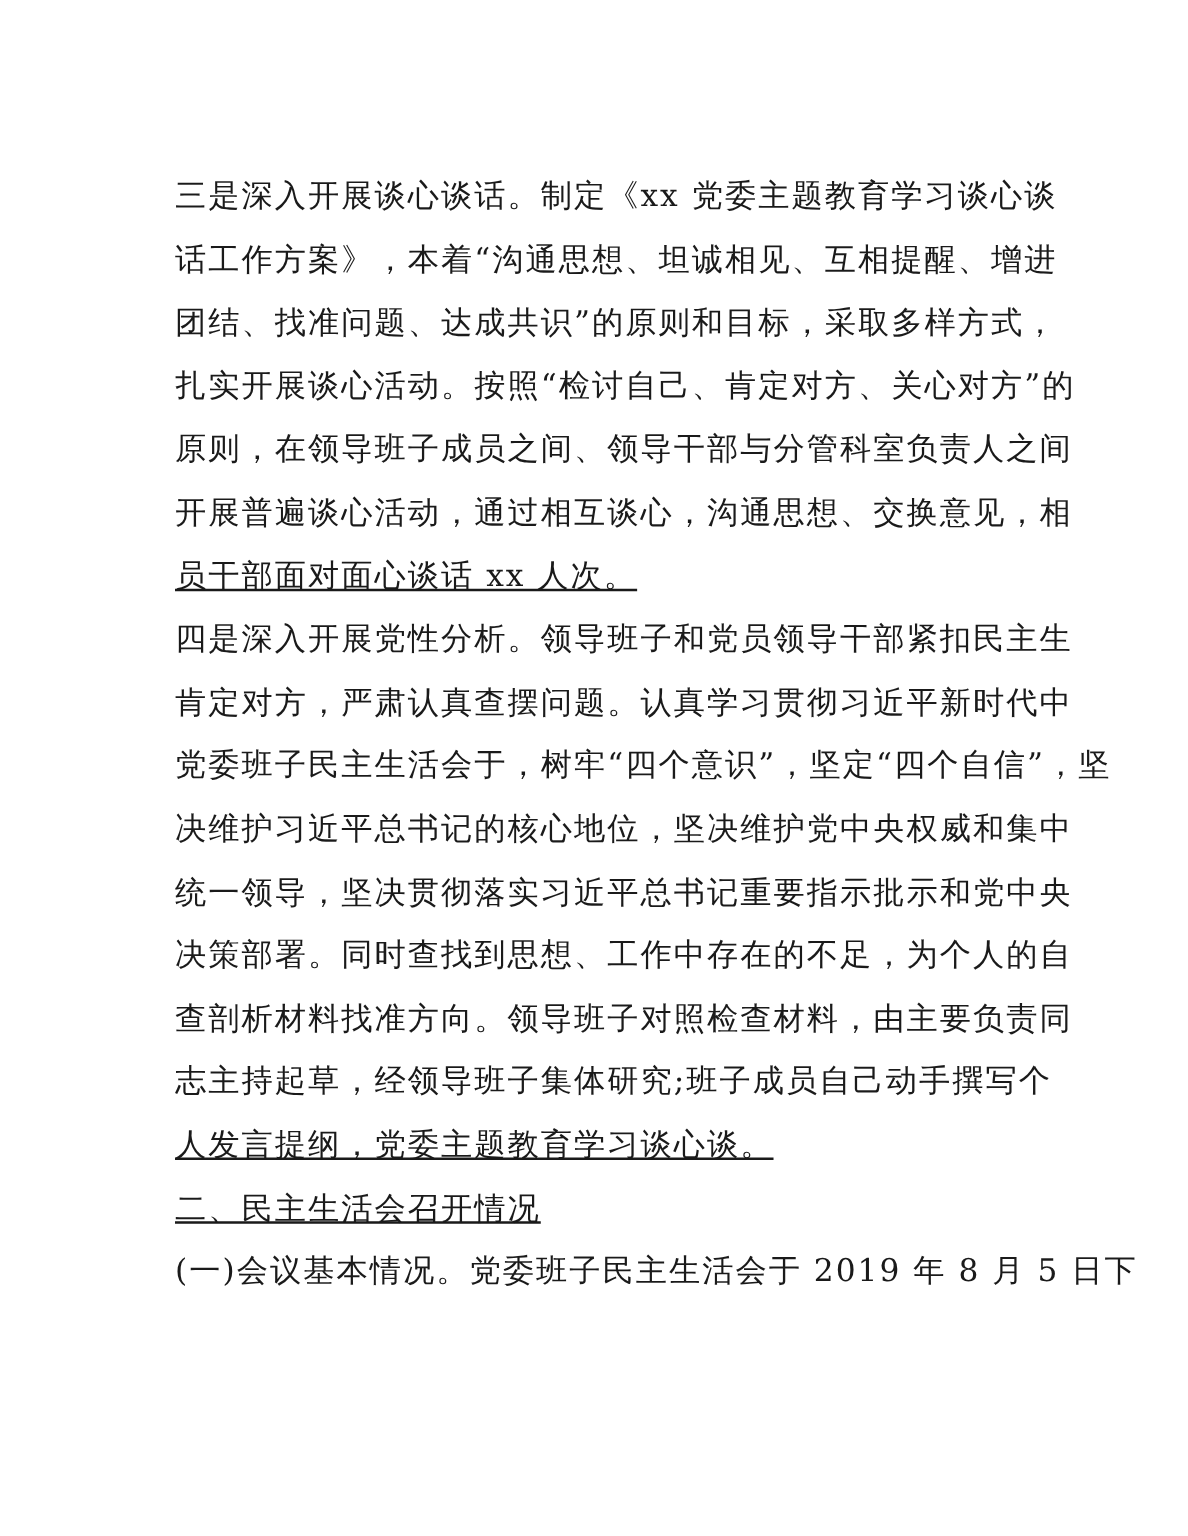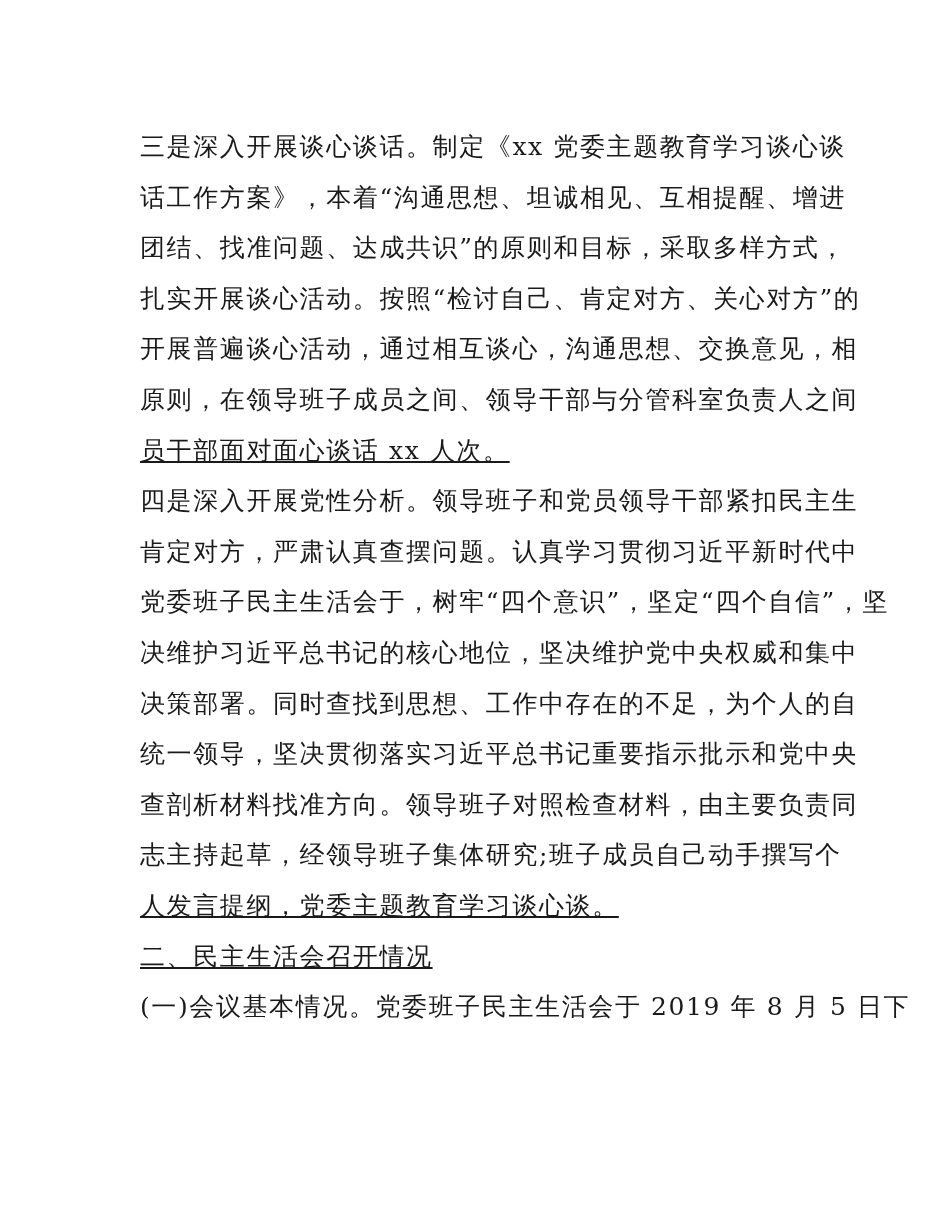"三是深入开展谈心谈话。制定《xx 党委主题教育学习谈心谈" .content { top: 122px -> 132px }
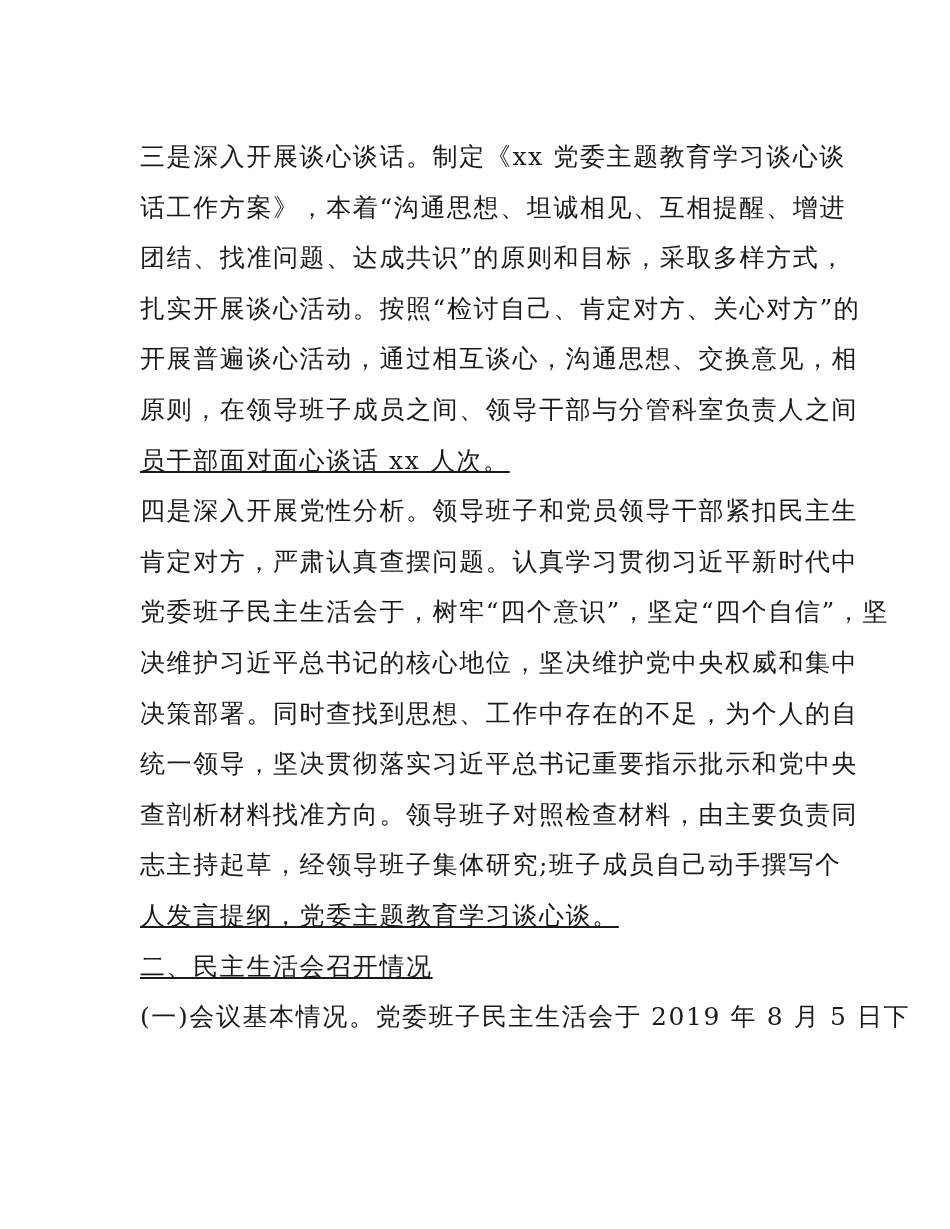"开展普遍谈心活动，通过相互谈心，沟通思想、交换意见，相" div.line { order: before "原则，在领导班子成员之间、领导干部与分管科室负责人之间" -> after "原则，在领导班子成员之间、领导干部与分管科室负责人之间" }
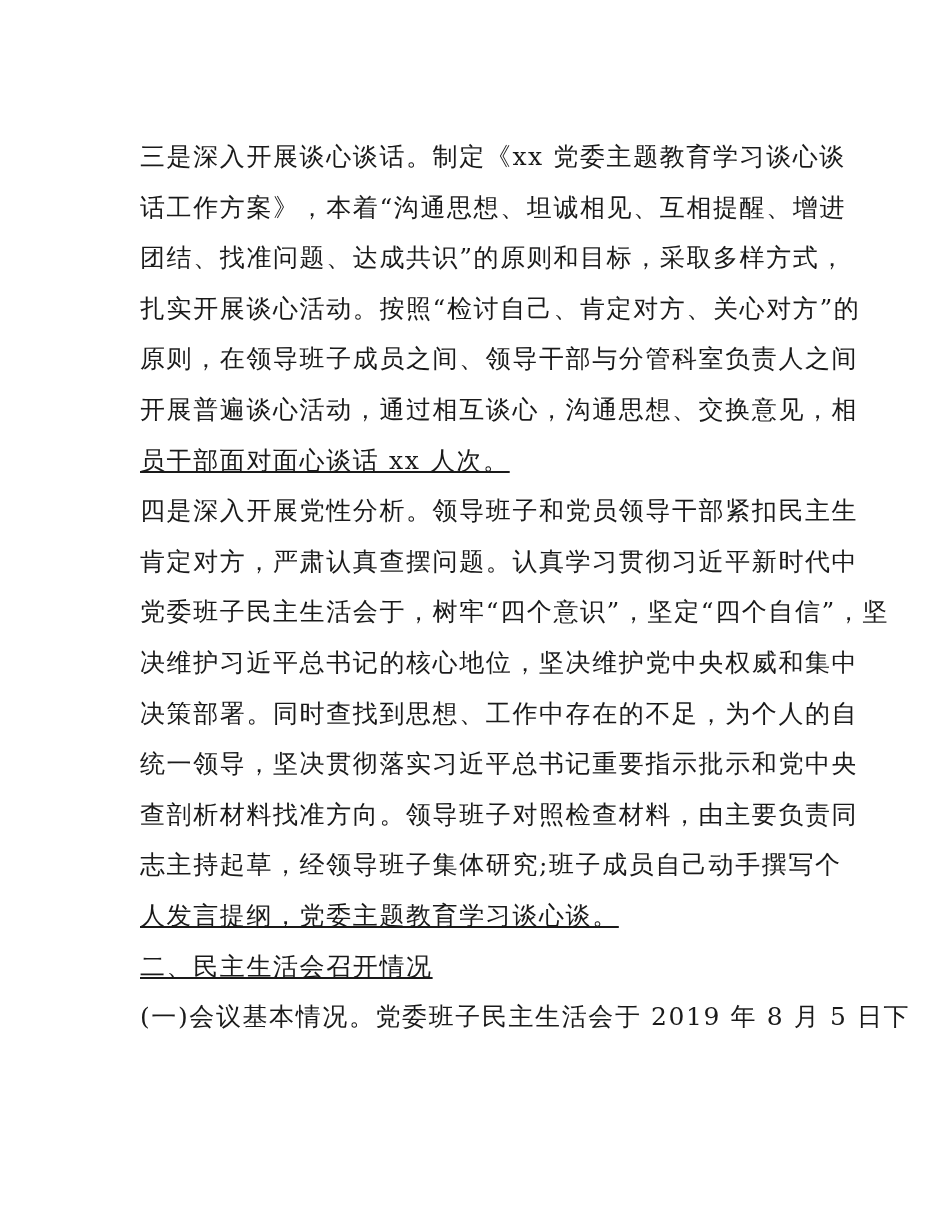"决策部署。同时查找到思想、工作中存在的不足，为个人的自" div.line { order: before "统一领导，坚决贯彻落实习近平总书记重要指示批示和党中央" -> after "统一领导，坚决贯彻落实习近平总书记重要指示批示和党中央" }
